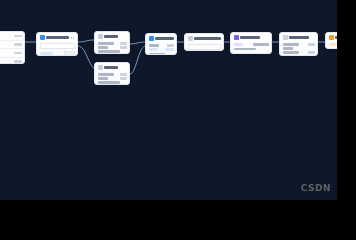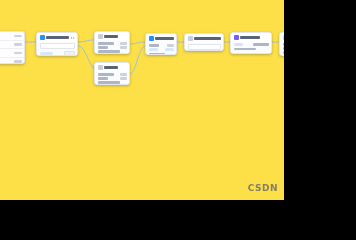"CSDN" .canvas { background: #fde047 -> #0f172a; width: 284px -> 337px }
